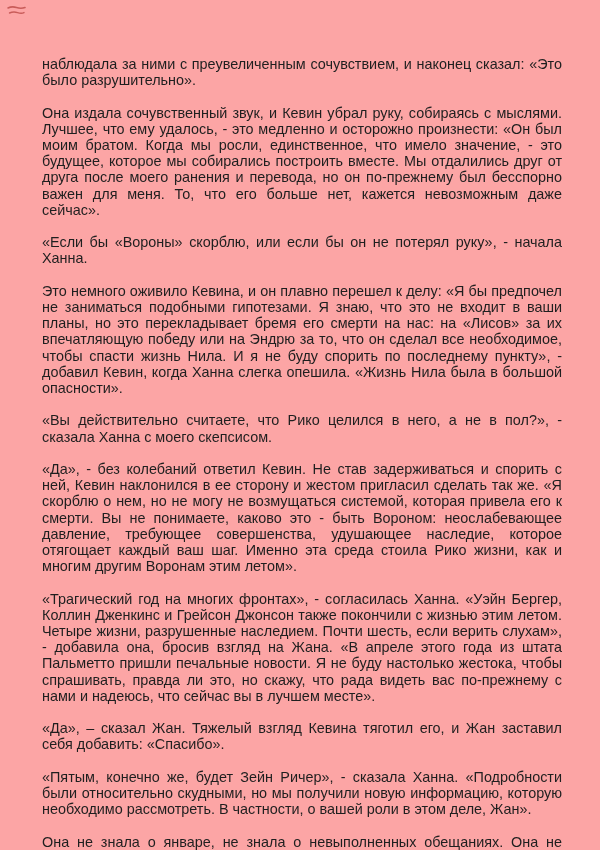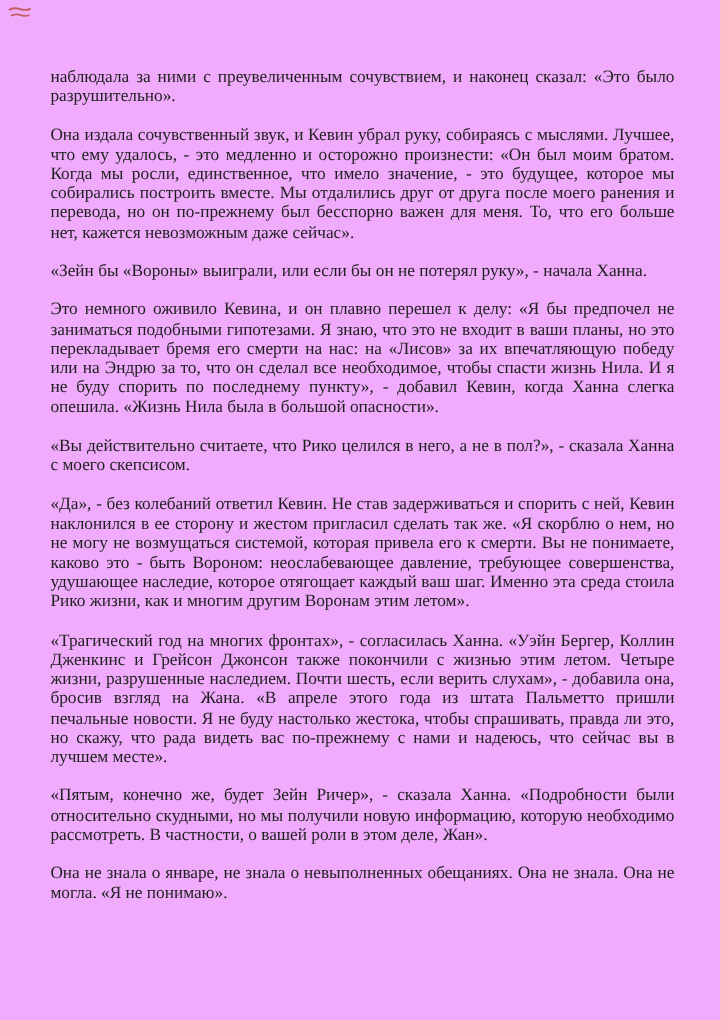"наблюдала за ними с преувеличенным" .page { background: #f0abfc -> #fca5a5; font-family: Liberation Serif, serif -> Liberation Sans, sans-serif }
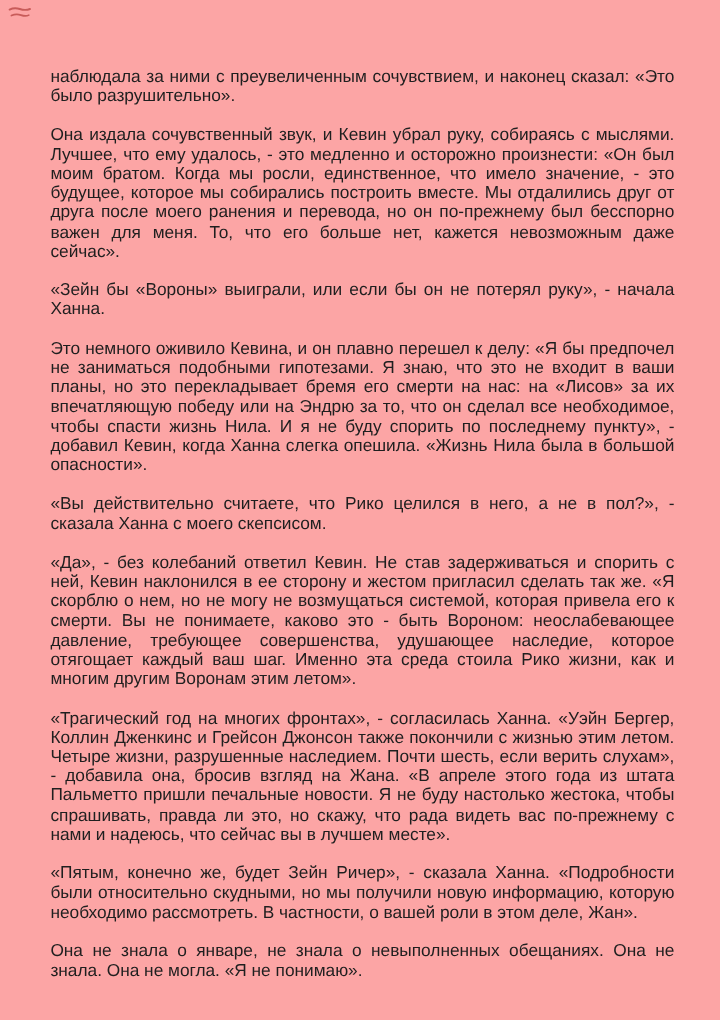"«Зейн бы «Вороны» выиграли, или" p.para { text: Зейн бы «Вороны» выиграли -> Если бы «Вороны» скорблю }
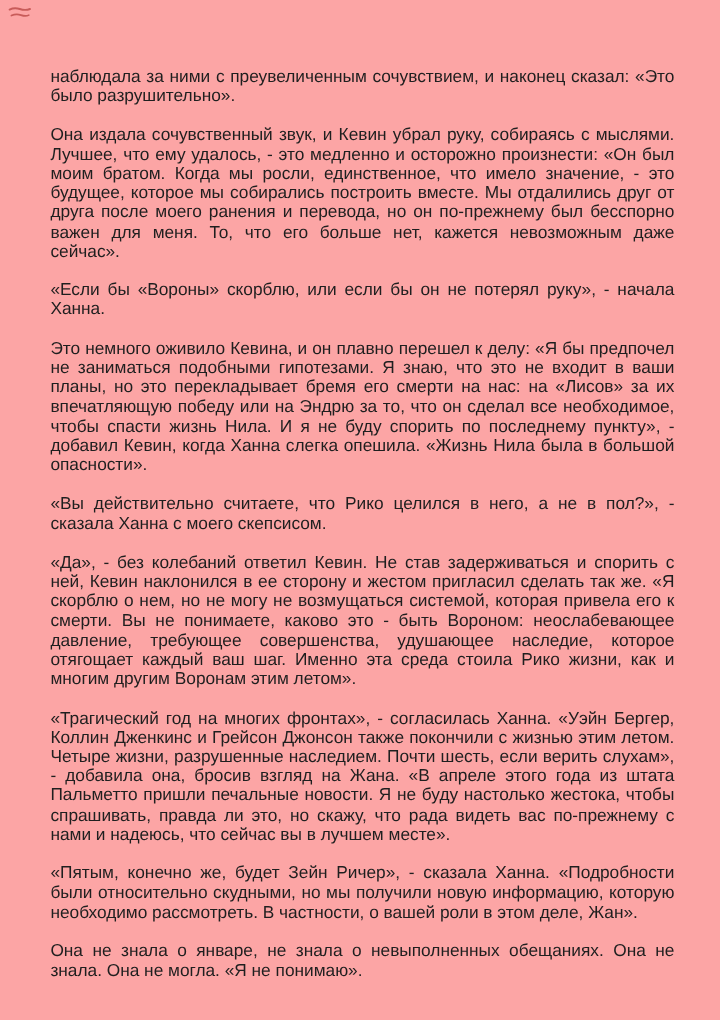"«Да», – сказал Жан. Тяжелый" p.para { html: none -> <p>«Да», – сказал Жан. Тяжелый взгляд Кевина тяготил его, и Жан заставил себя добавить: «Спасибо».</p> }
